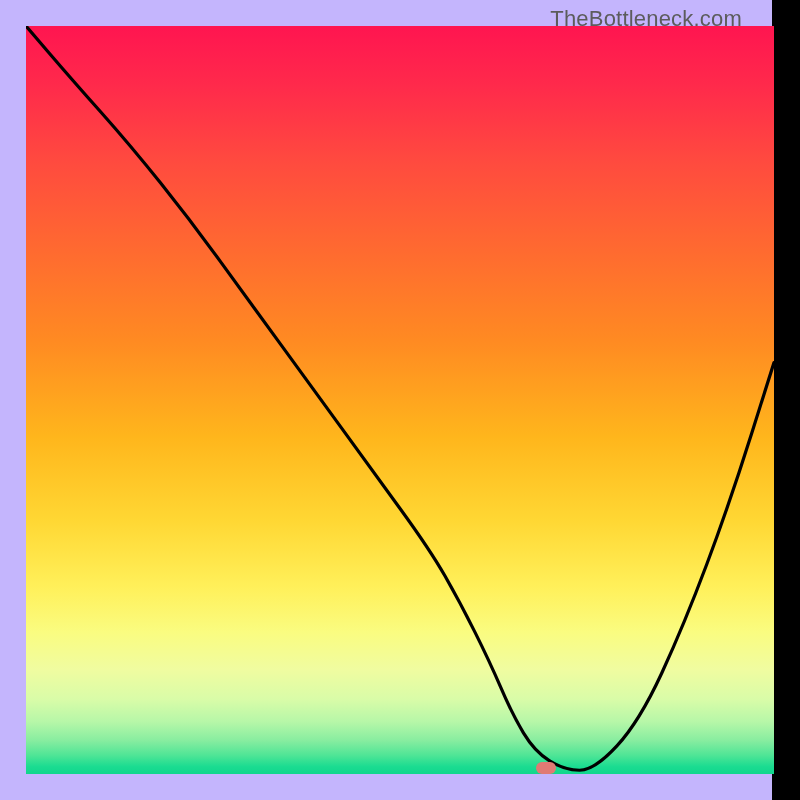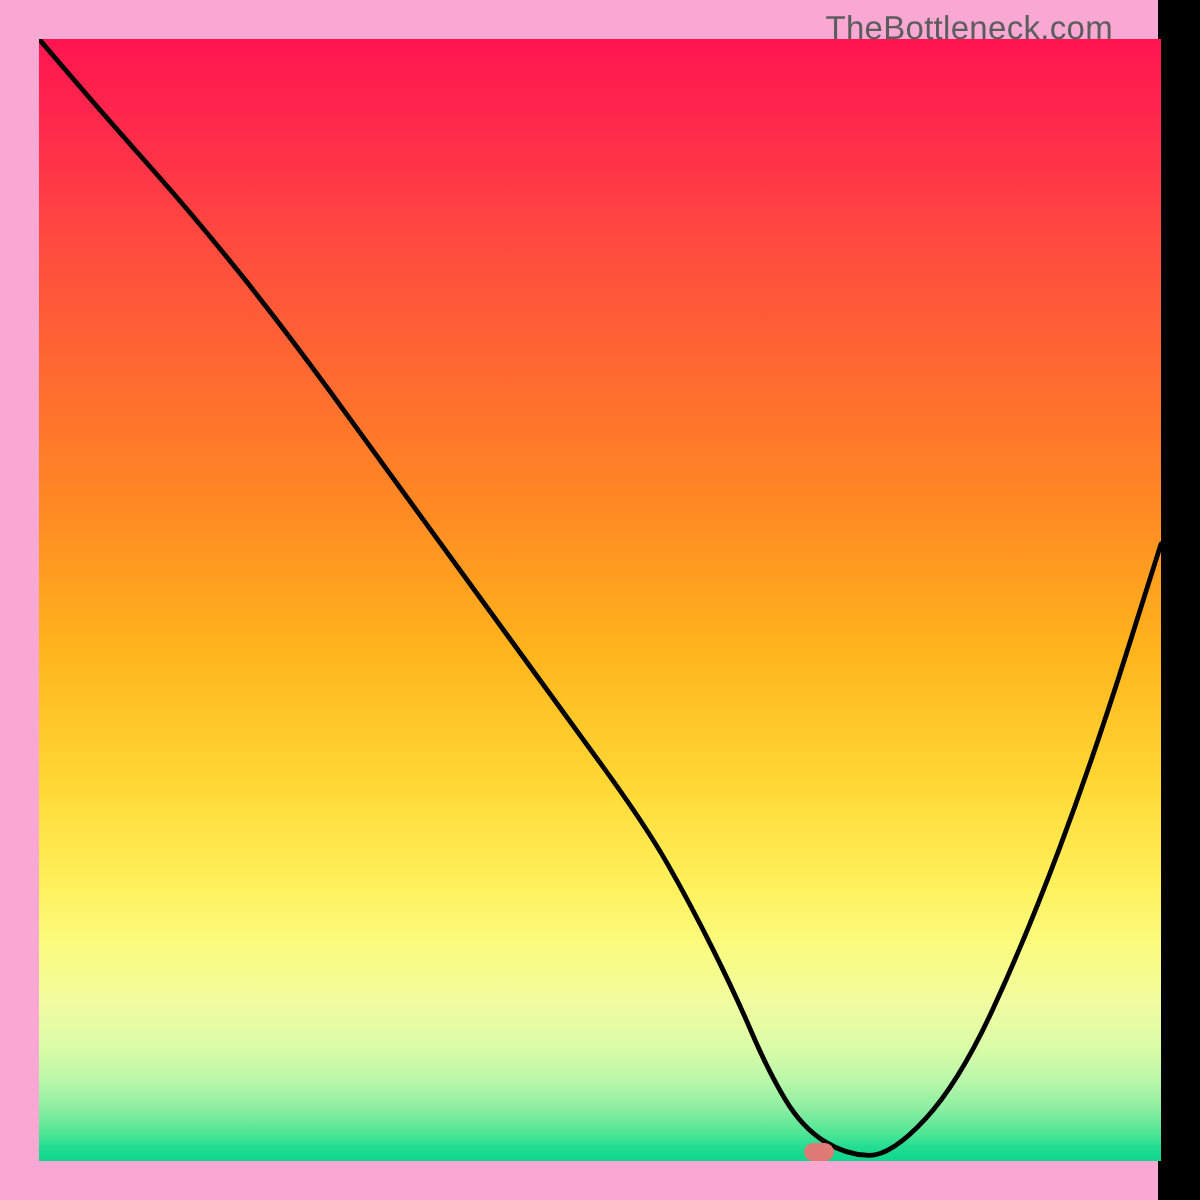"TheBottleneck.com" .frame { background: #f9a8d4 -> #c4b5fd }
